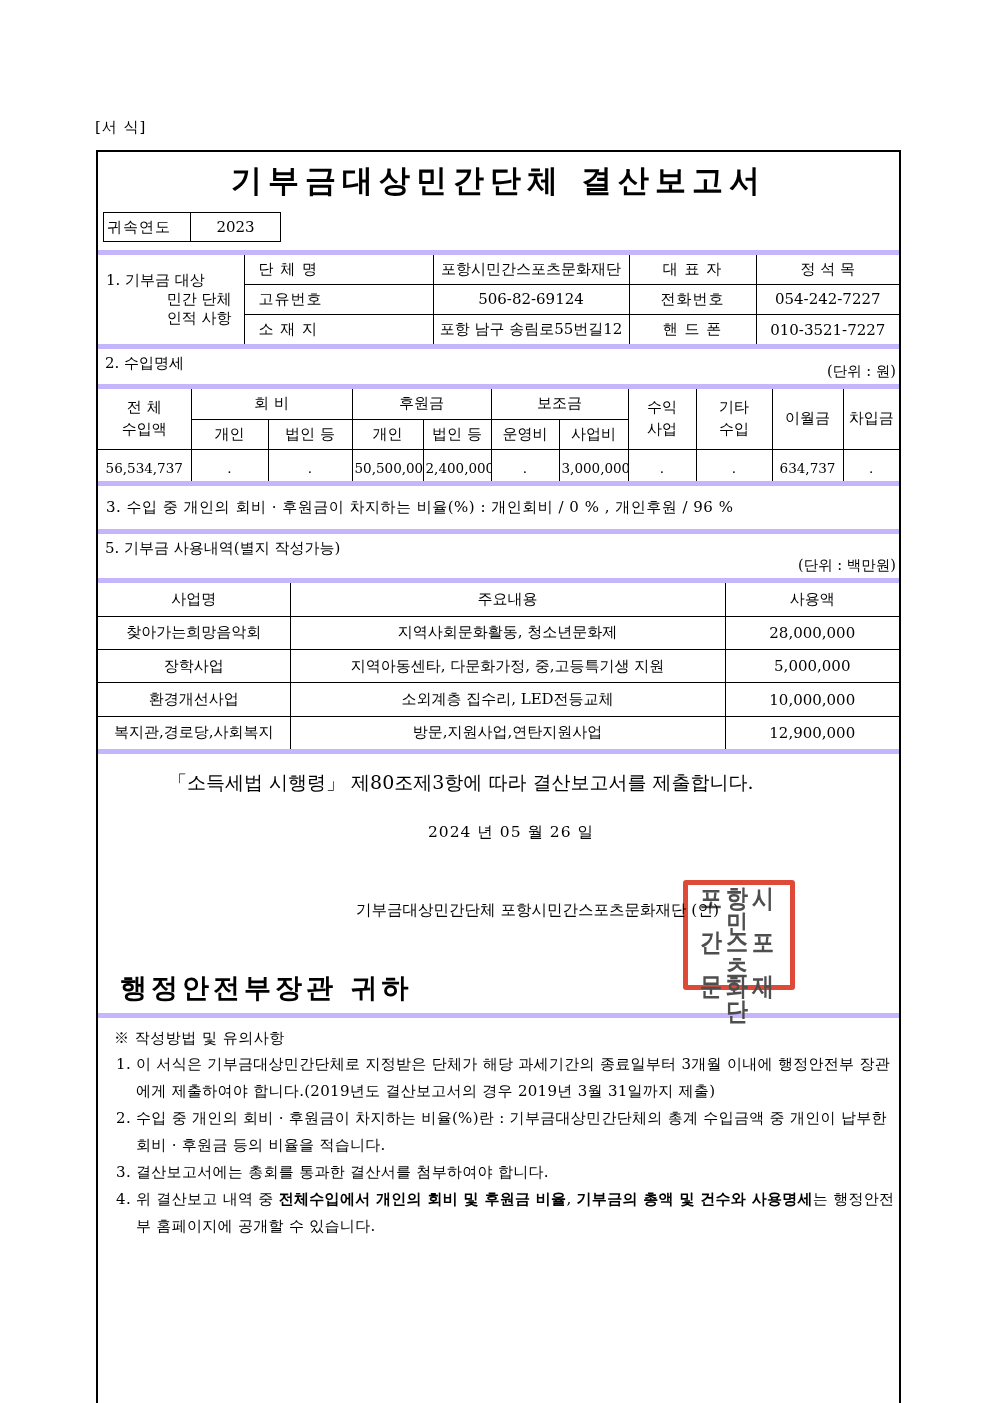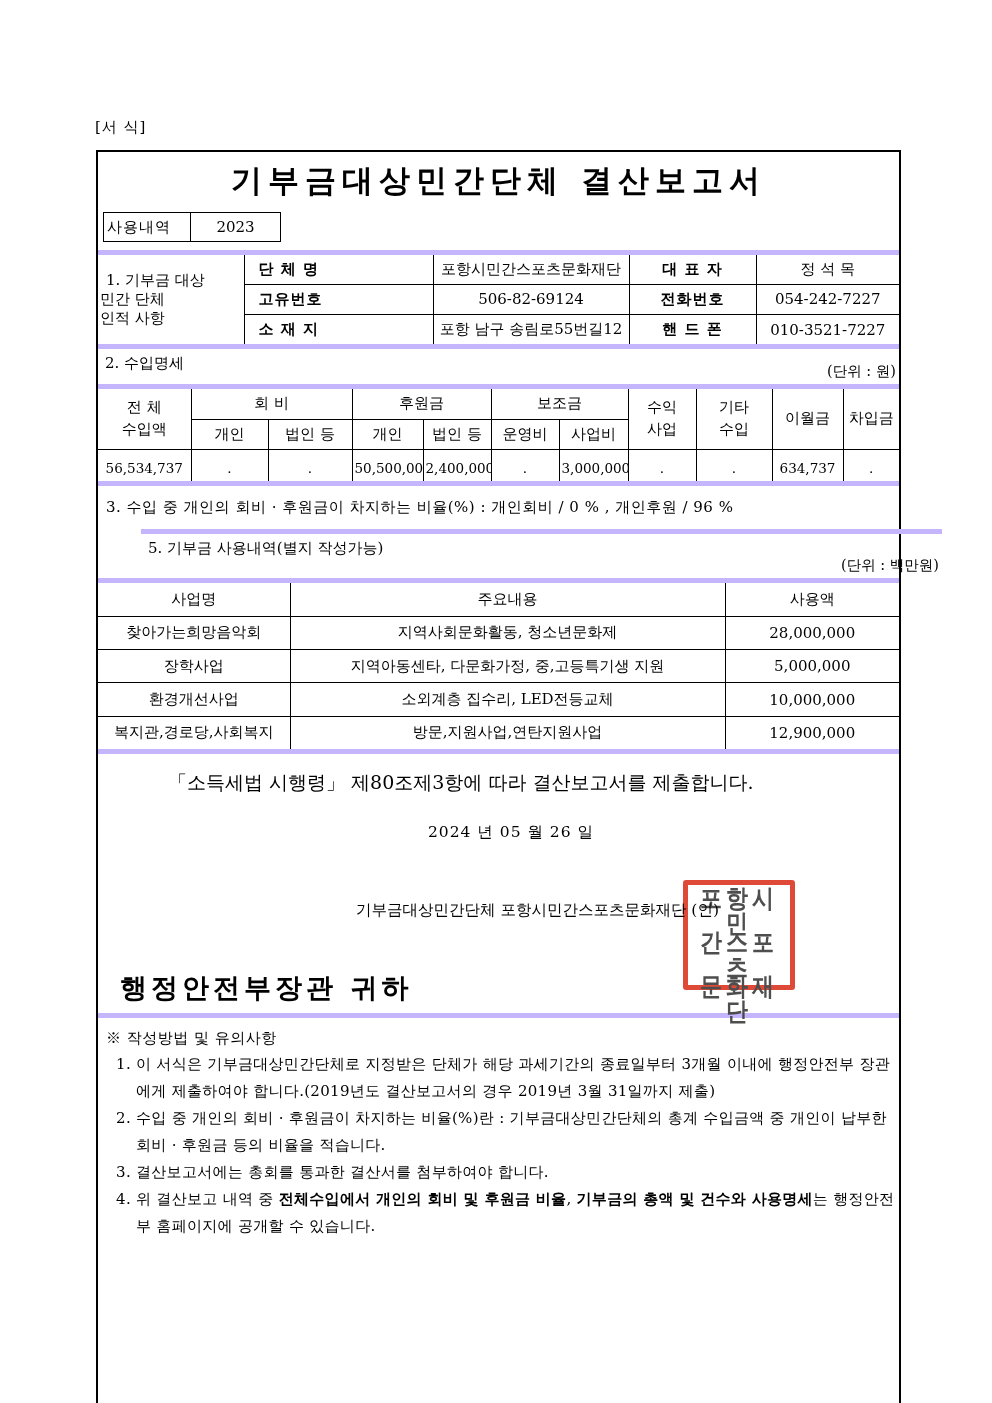"사용내역" div.year-label { text: 사용내역 -> 귀속연도 }
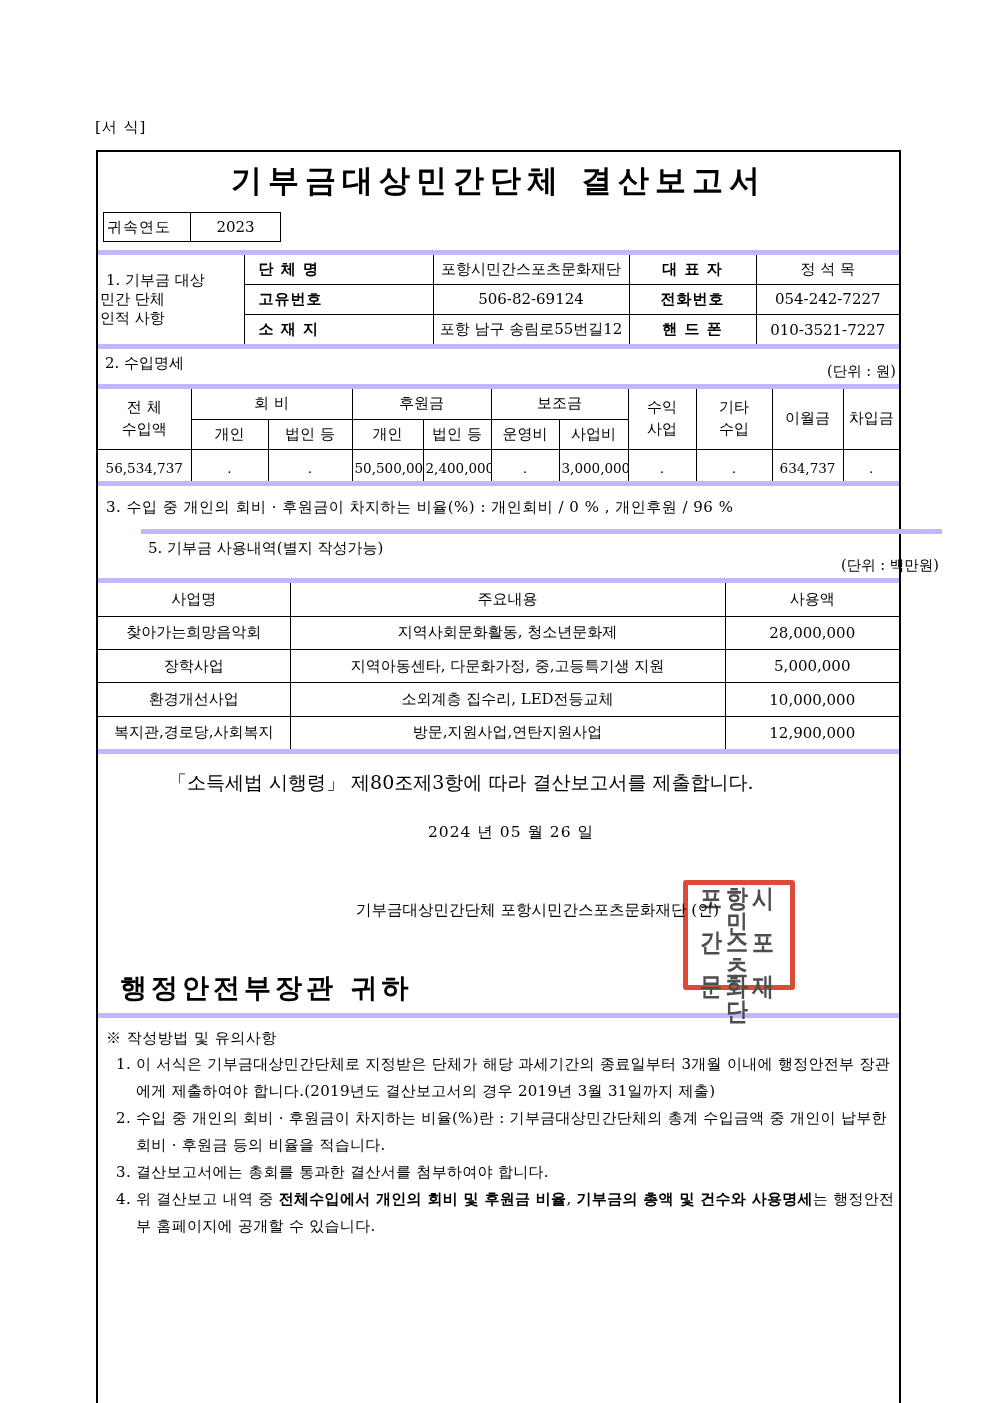"단 체 명" .field-label { font-weight: bold -> none }
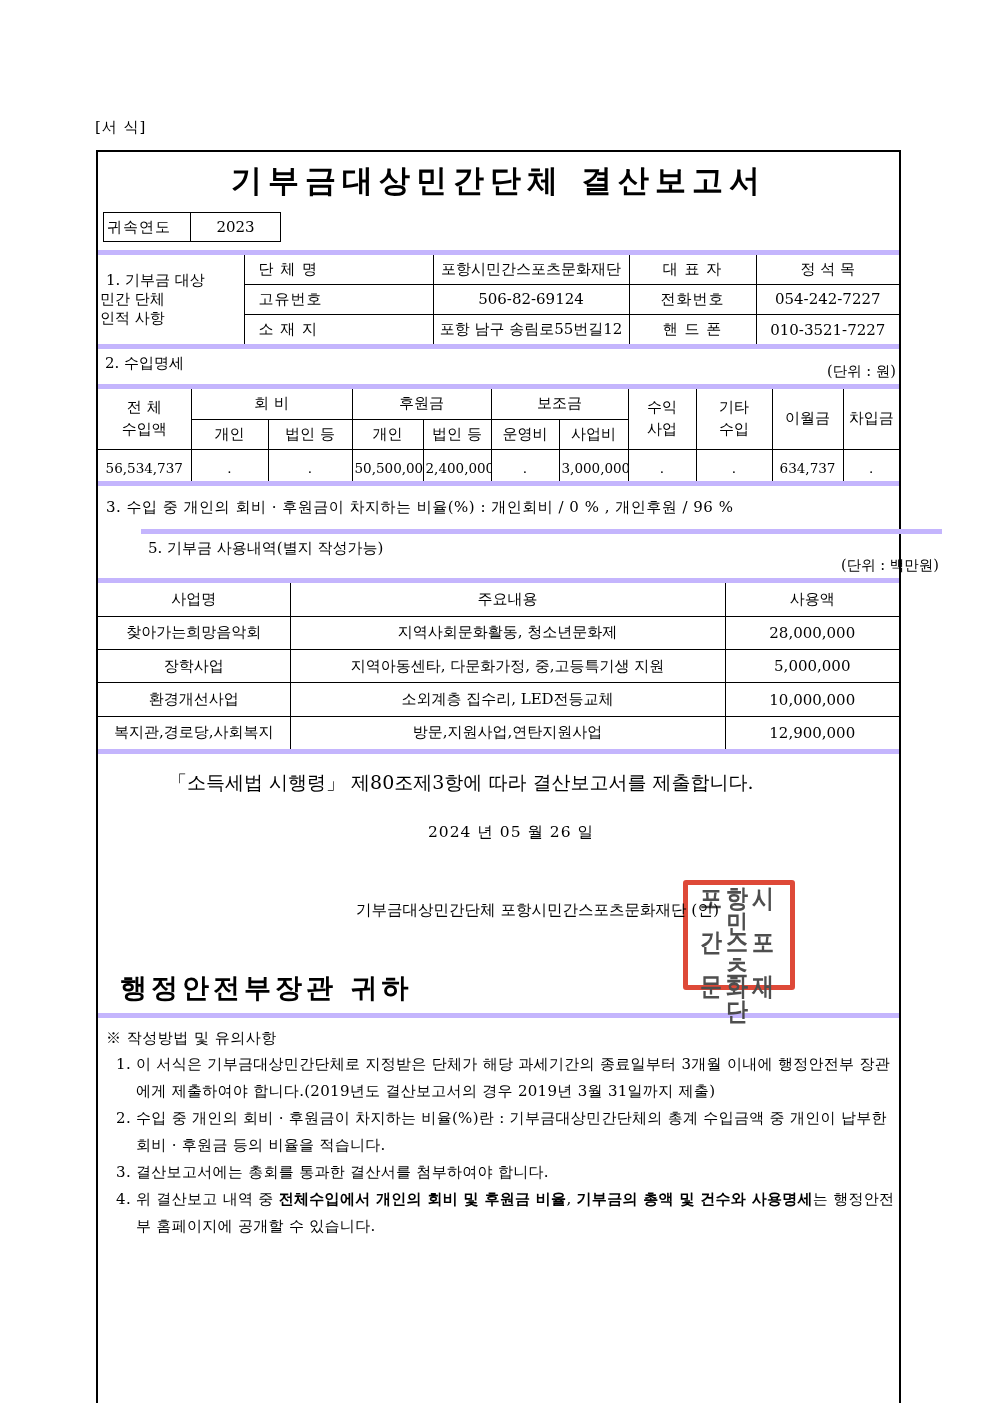"민간 단체" .sec1-label-cell .l2, .sec1-label-cell .l3 { text-align: left -> right }
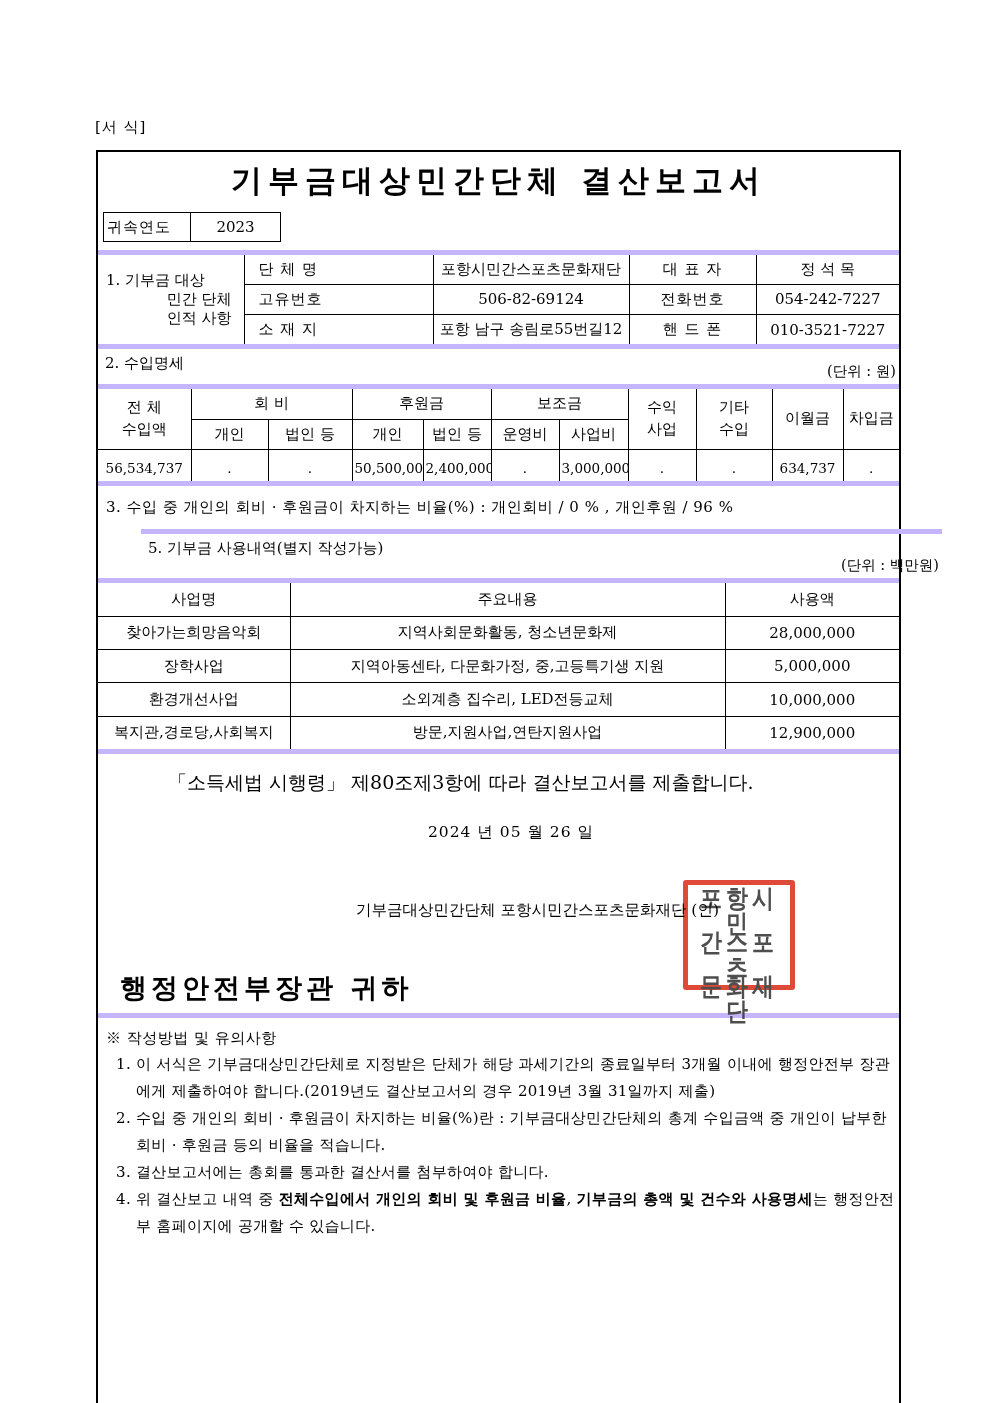"5. 기부금 사용내역(별지 작성가능)" .sec5-head { margin-left: 43px -> none }
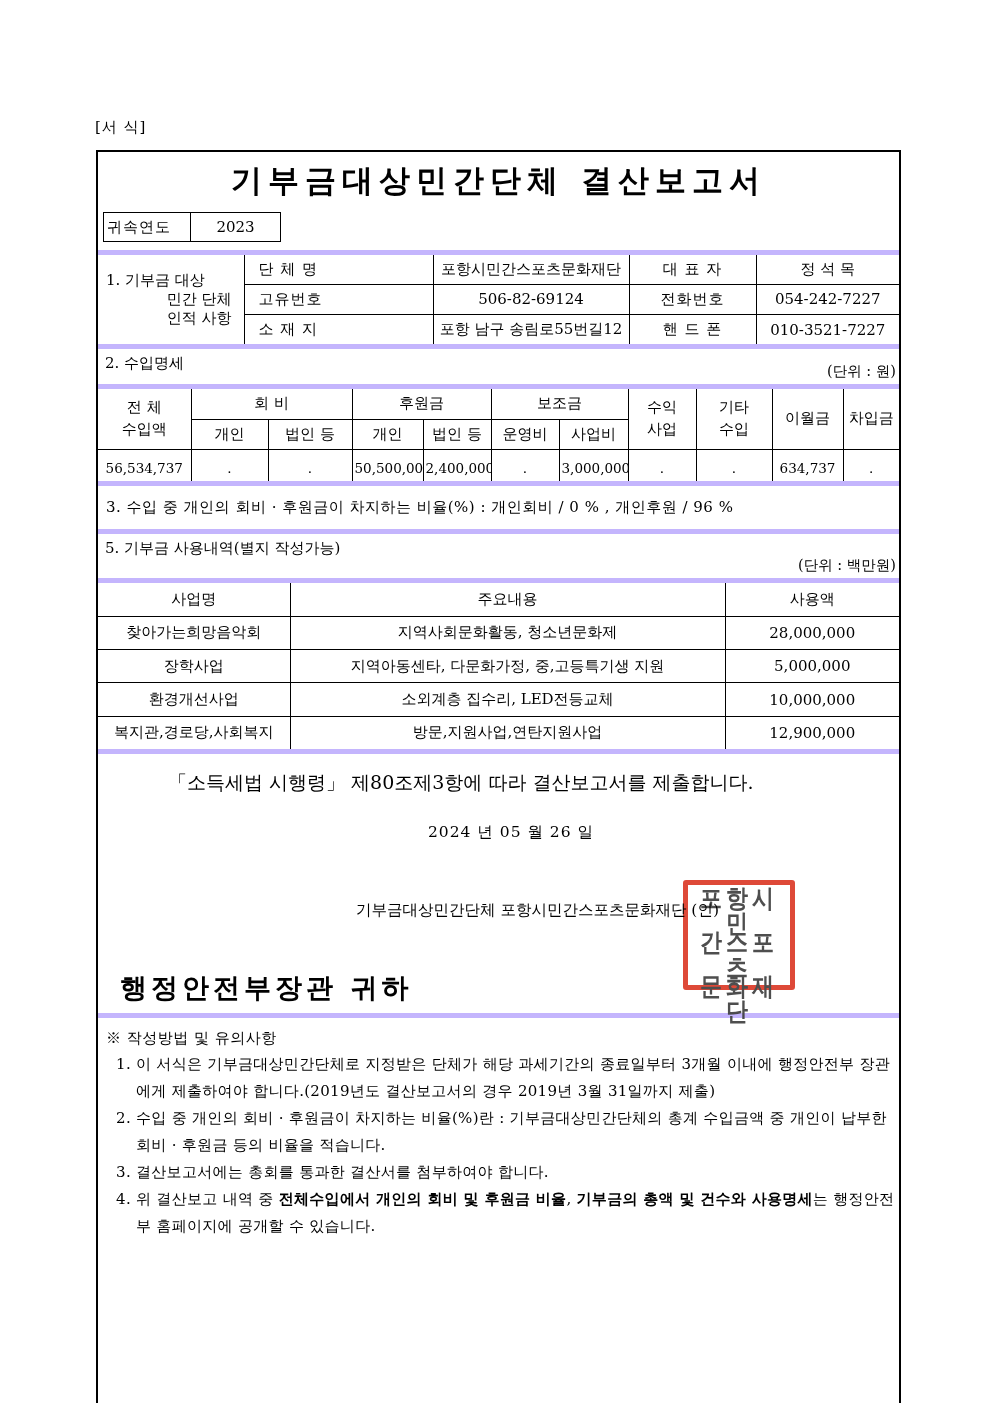"※ 작성방법 및 유의사항" .notes-heading { padding-left: 8px -> 16px }
